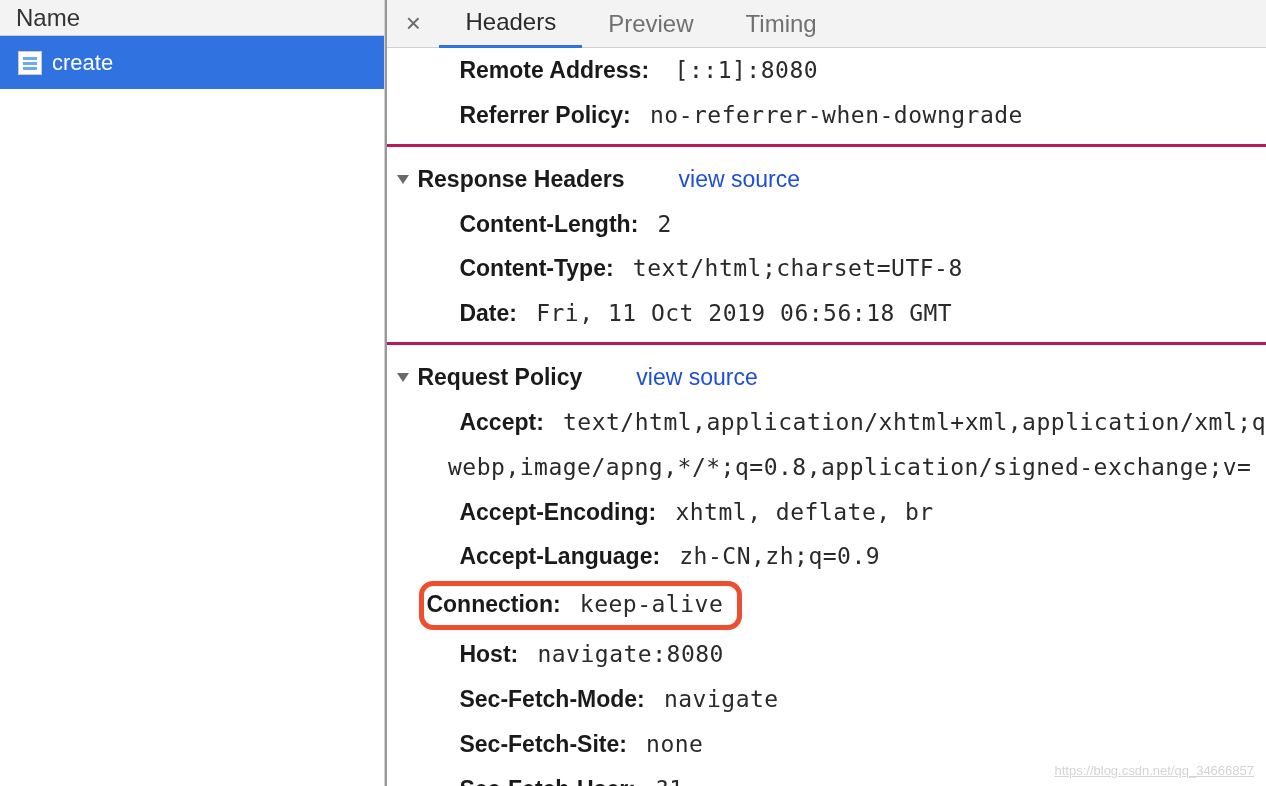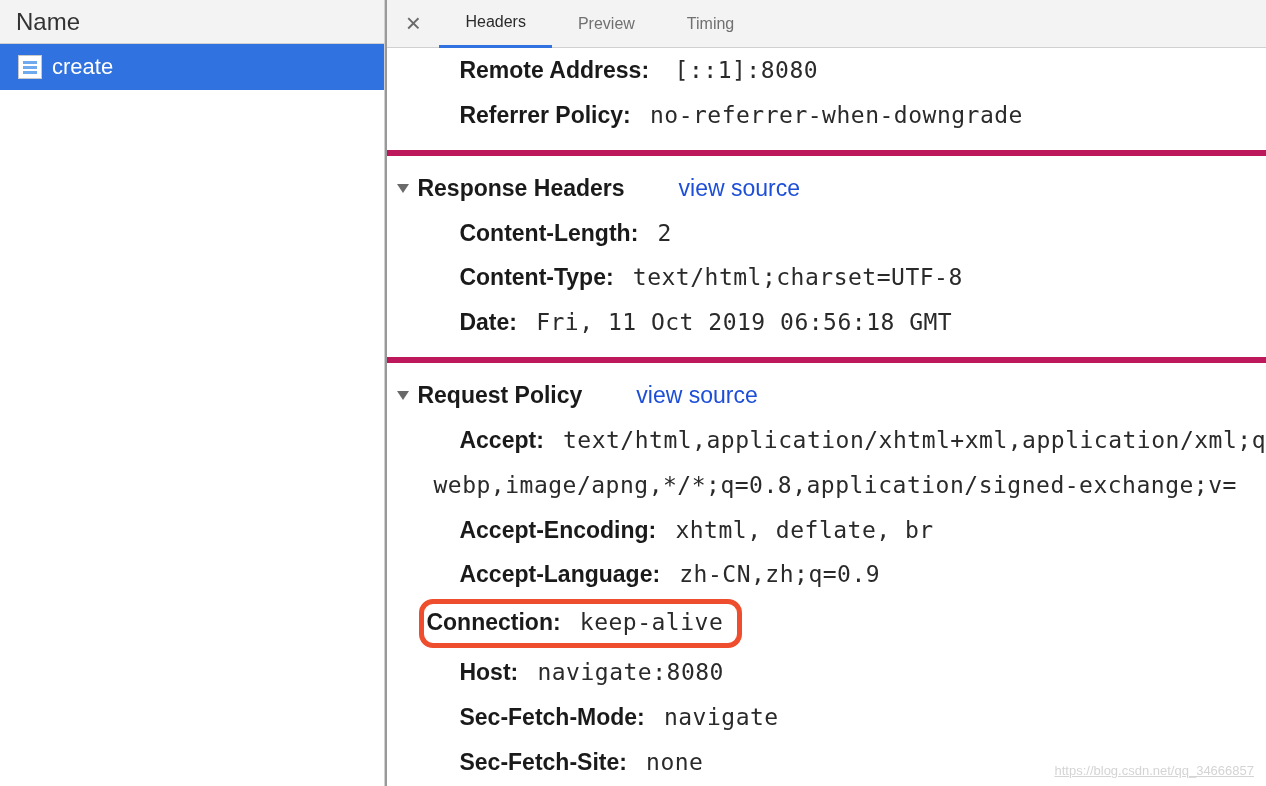"Name" .sidebar-header { height: 44px -> 36px }
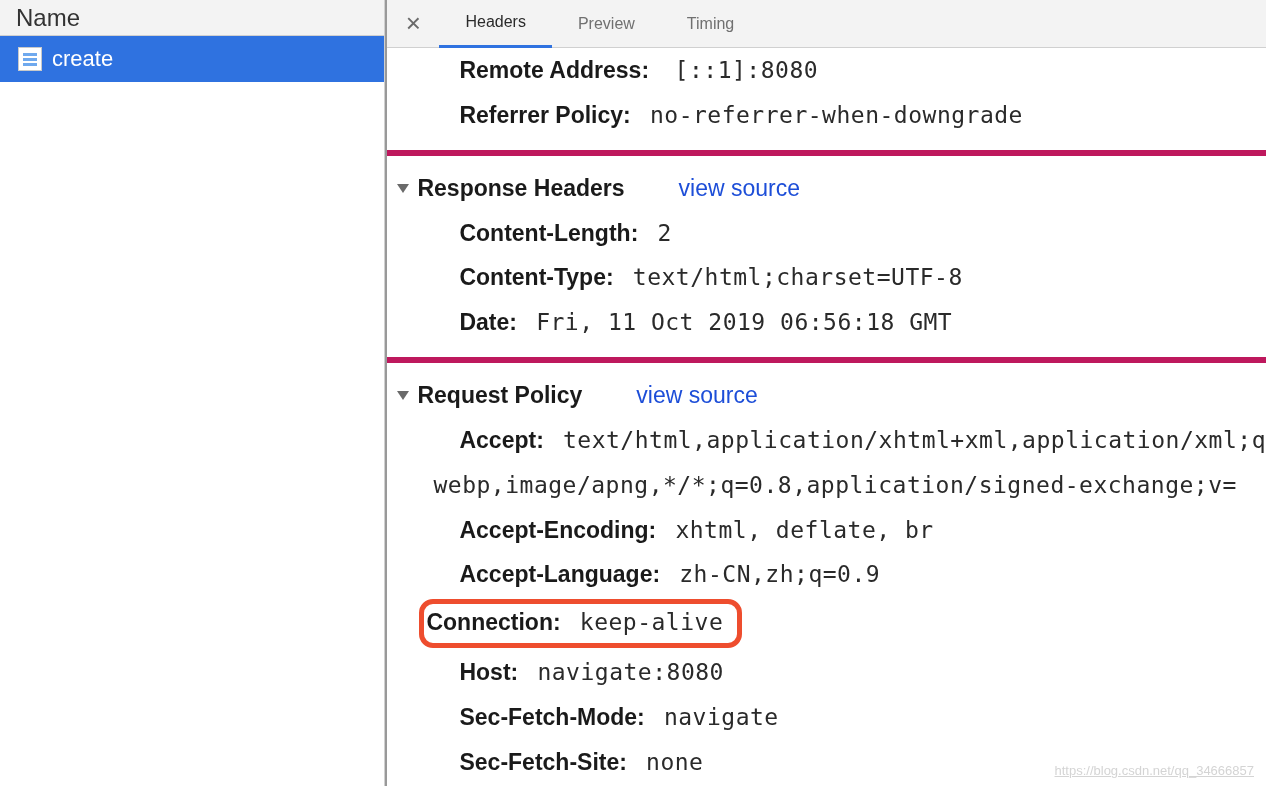"Headers" .tab { font-size: 16px -> 24px }
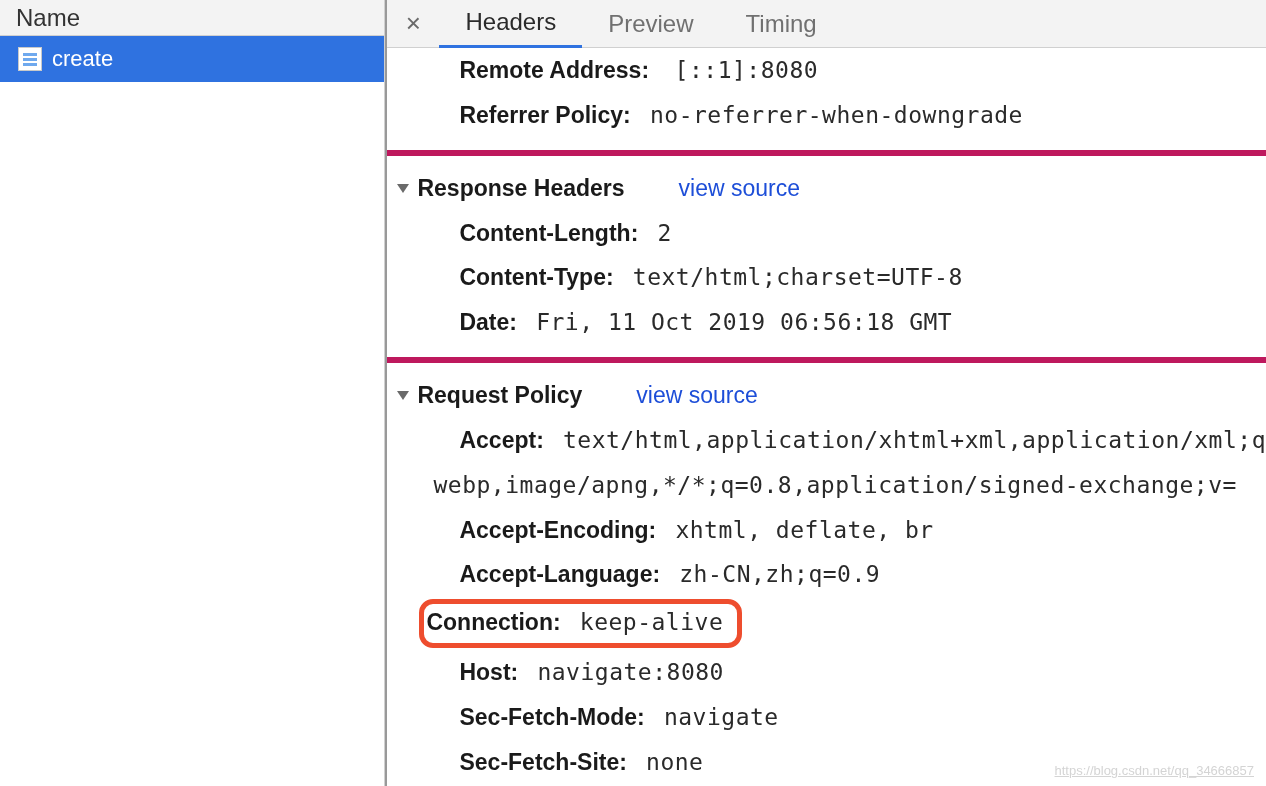"create" .request-row { height: 46px -> 53px }
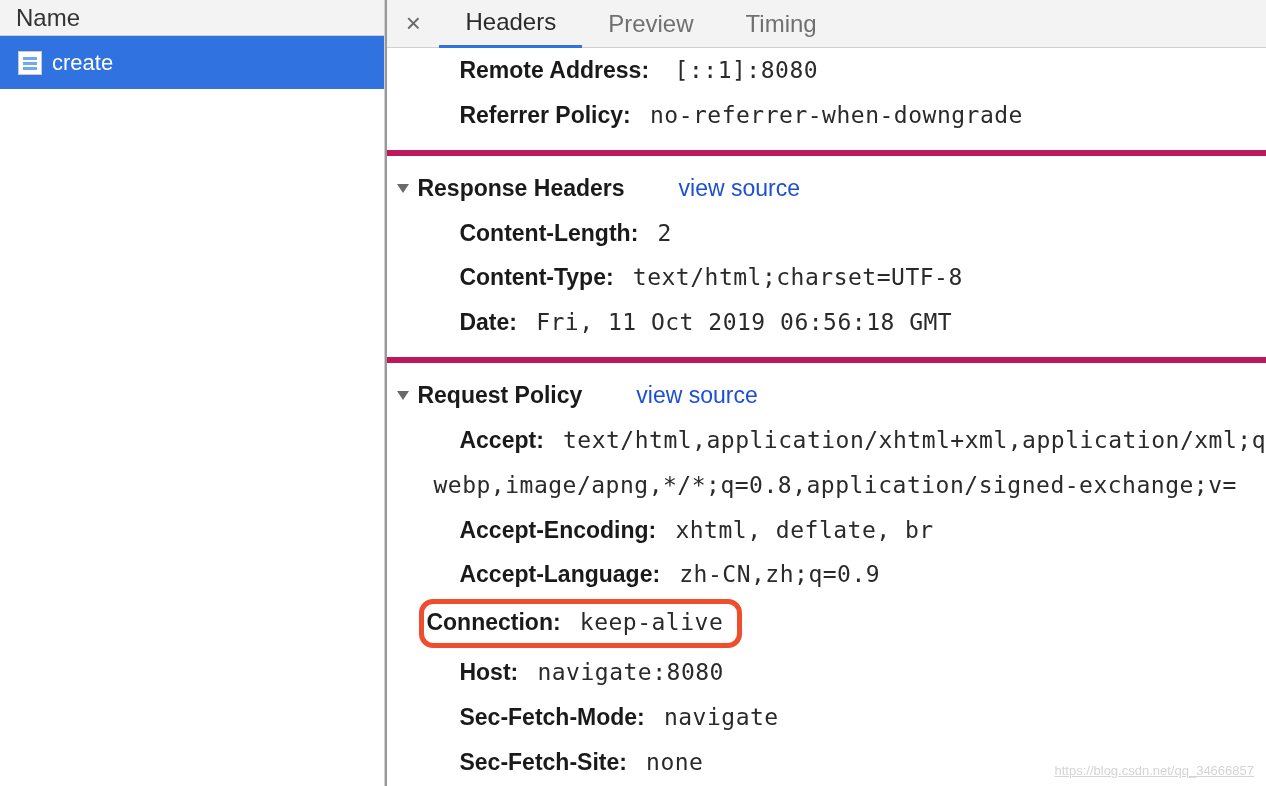"Response Headers" .section-div { border-top: 6px solid #be185d -> 3px solid #be185d; margin-top: 12px -> 6px }
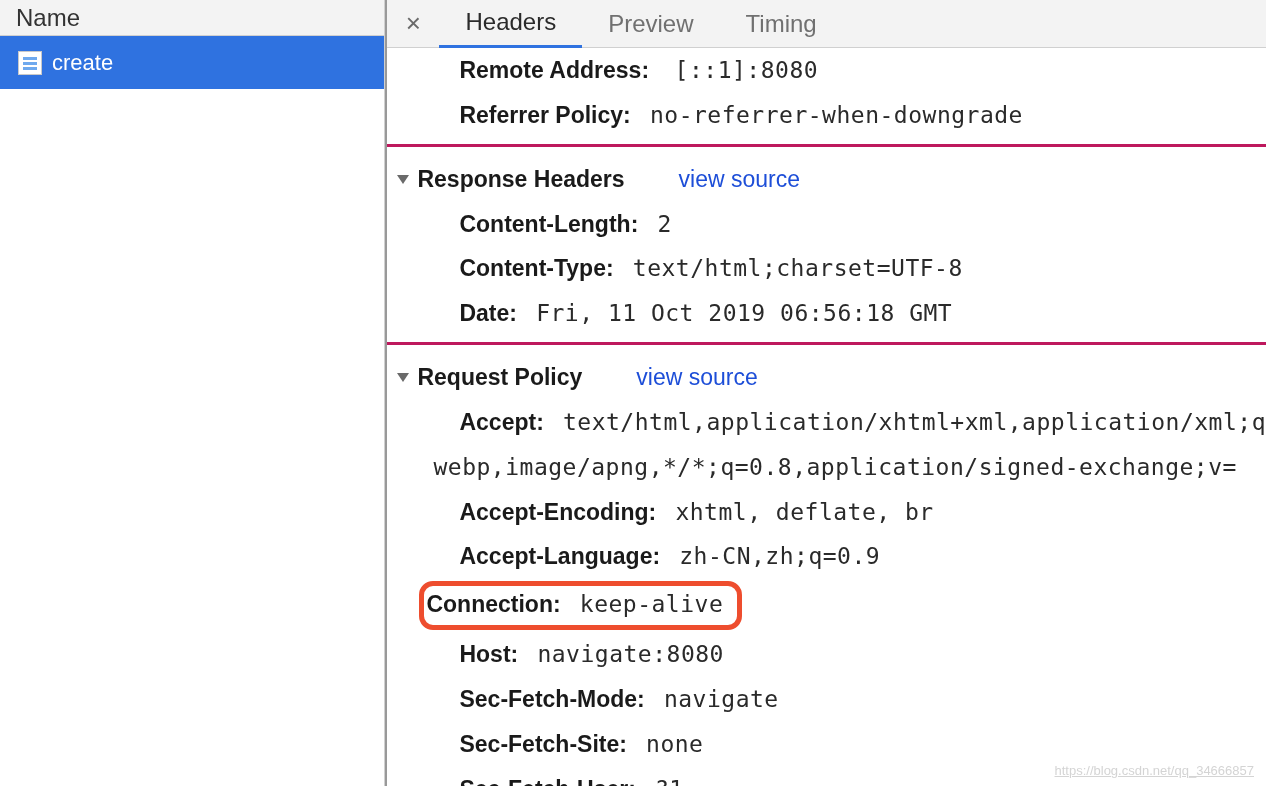"webp,image/apng,*/*;q=0.8,application/si" .accept-continuation { text-align: none -> center }
